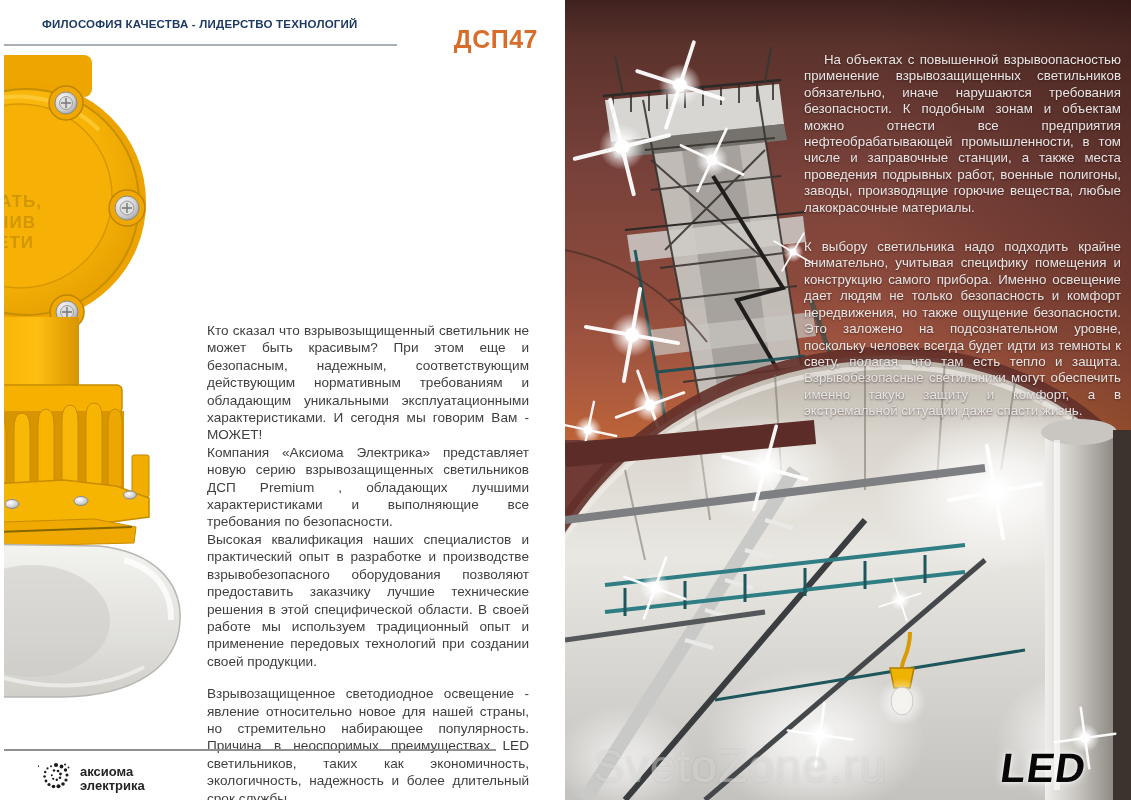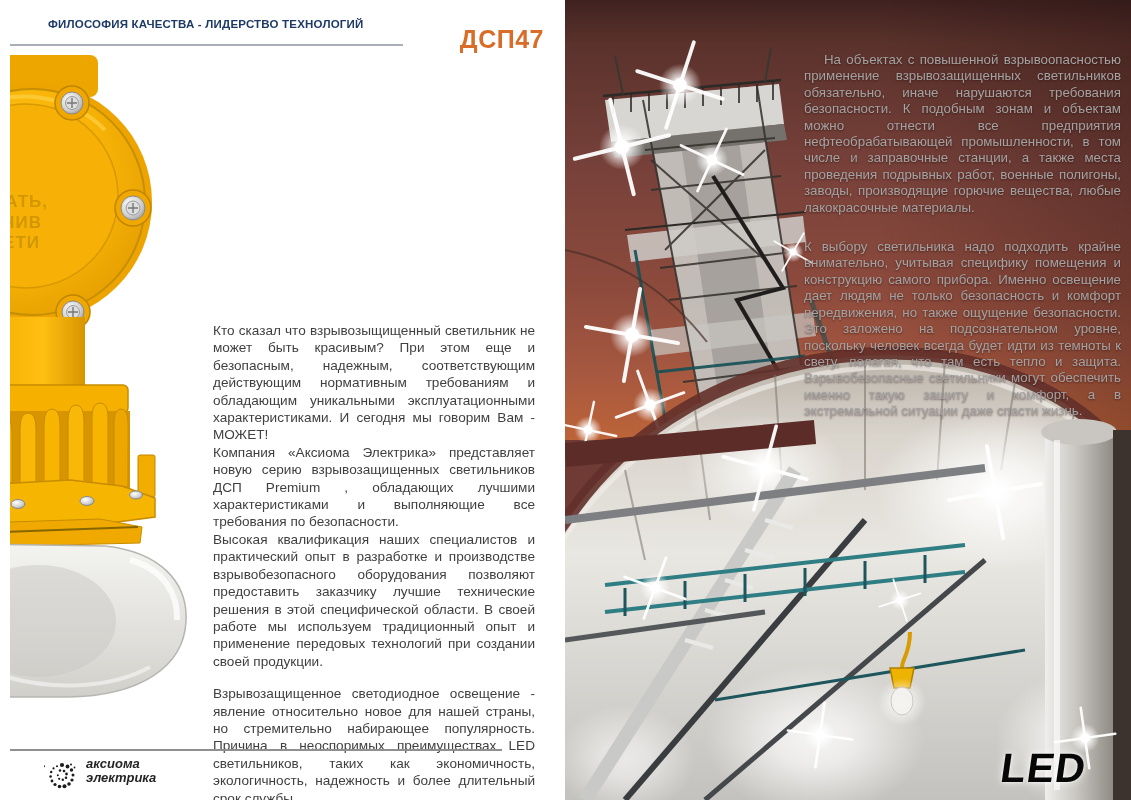"ФИЛОСОФИЯ КАЧЕСТВА - ЛИДЕРСТВО" .page-left { left: 10px -> 4px }
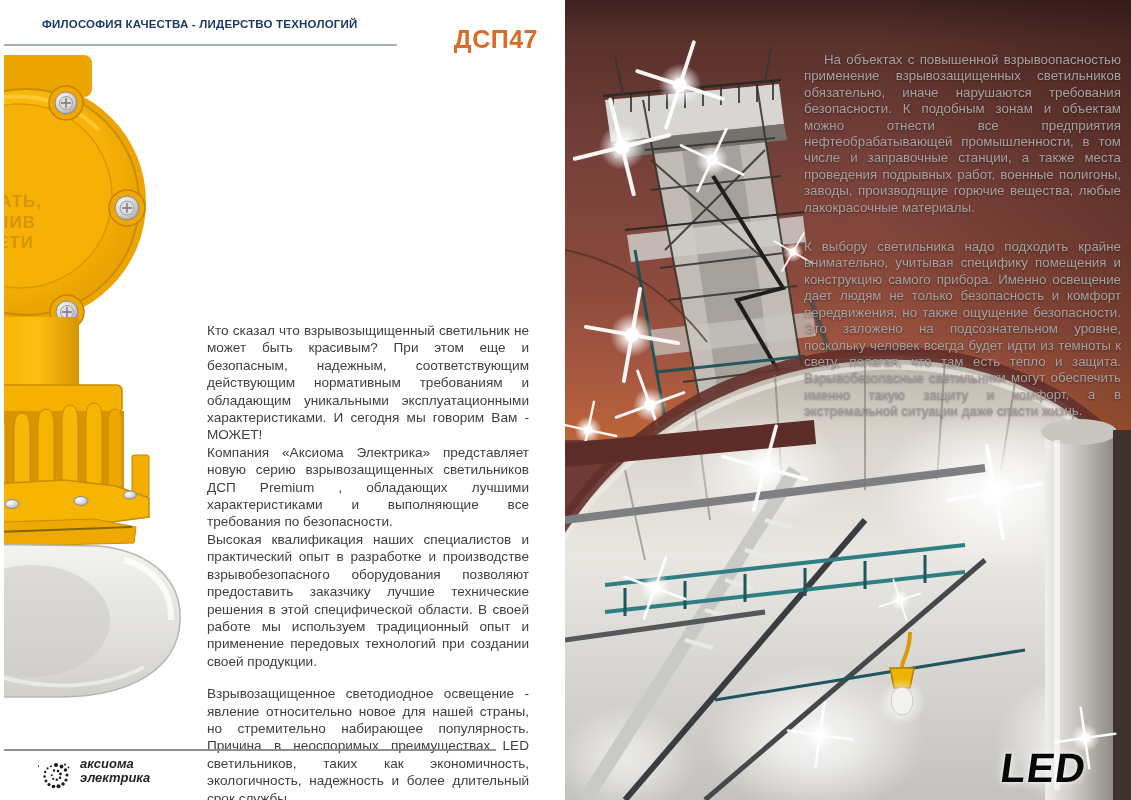"На объектах с повышенной" .overlay-text { color: #a3a3a3 -> #e5e5e5 }
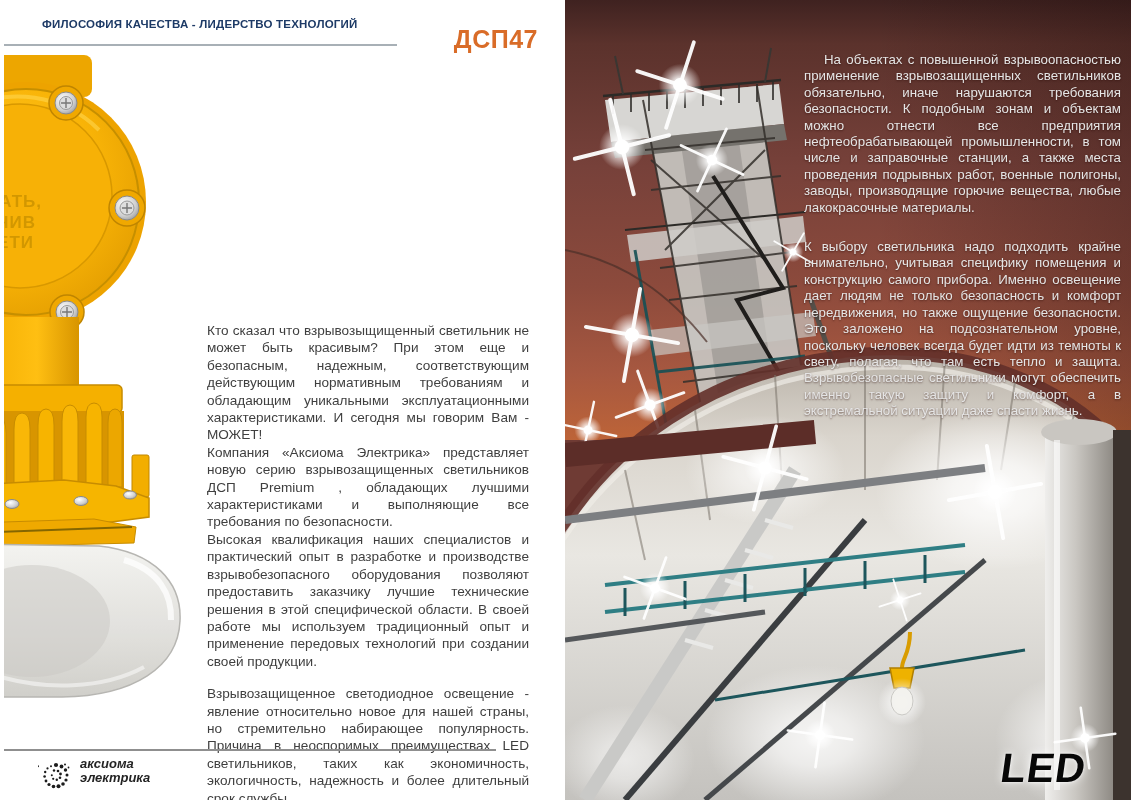"аксиома" .logo { align-items: flex-start -> flex-end; font-style: italic -> none }
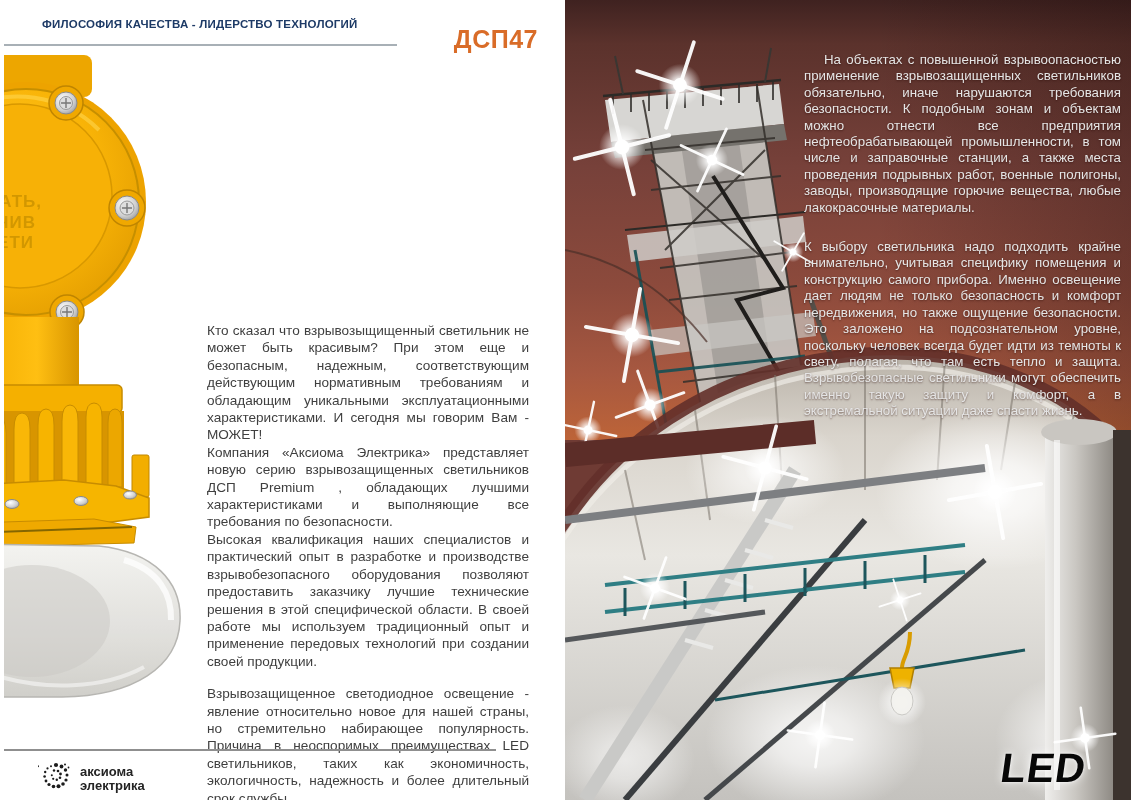"SvetoZone.ru" div.watermark { html: none -> <div>SvetoZone.ru</div> }
